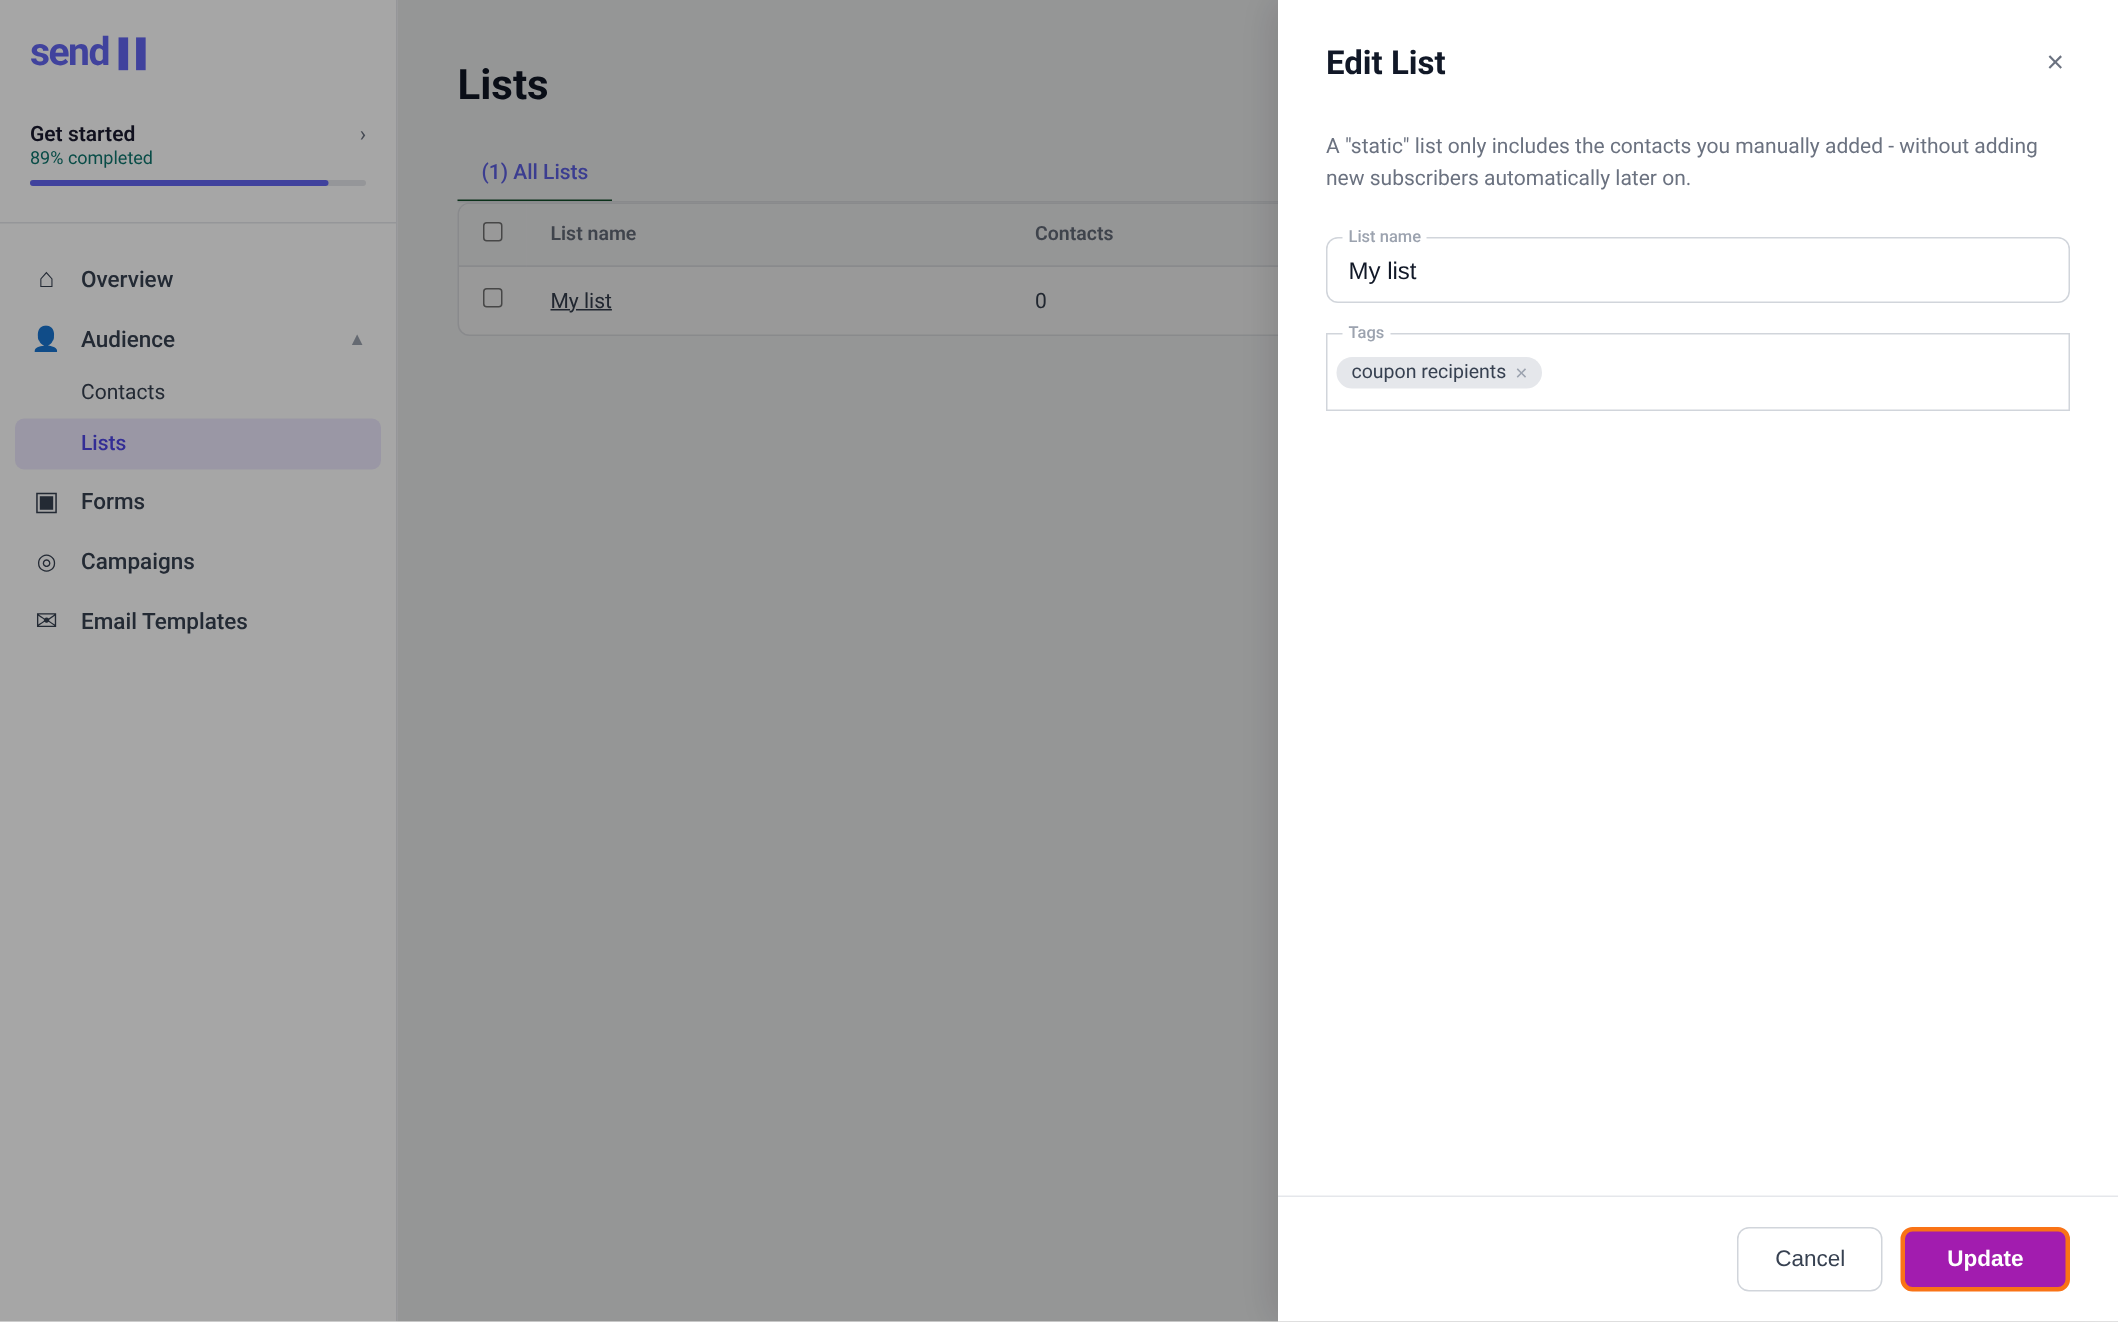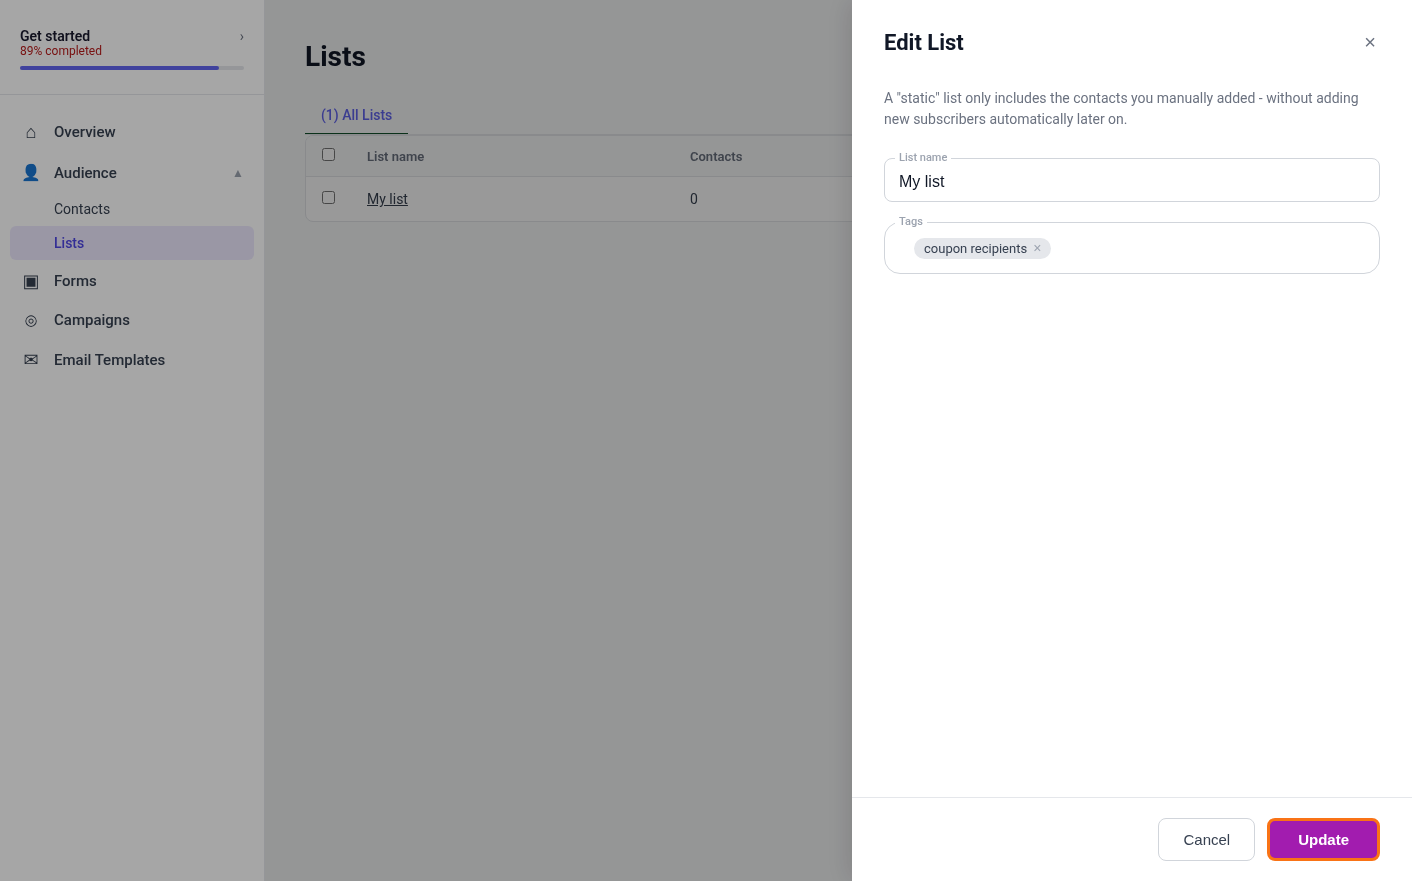"send▐▐" div.sidebar-logo { html: none -> <div> <span>send</span><span>▐▐</span> </div> }
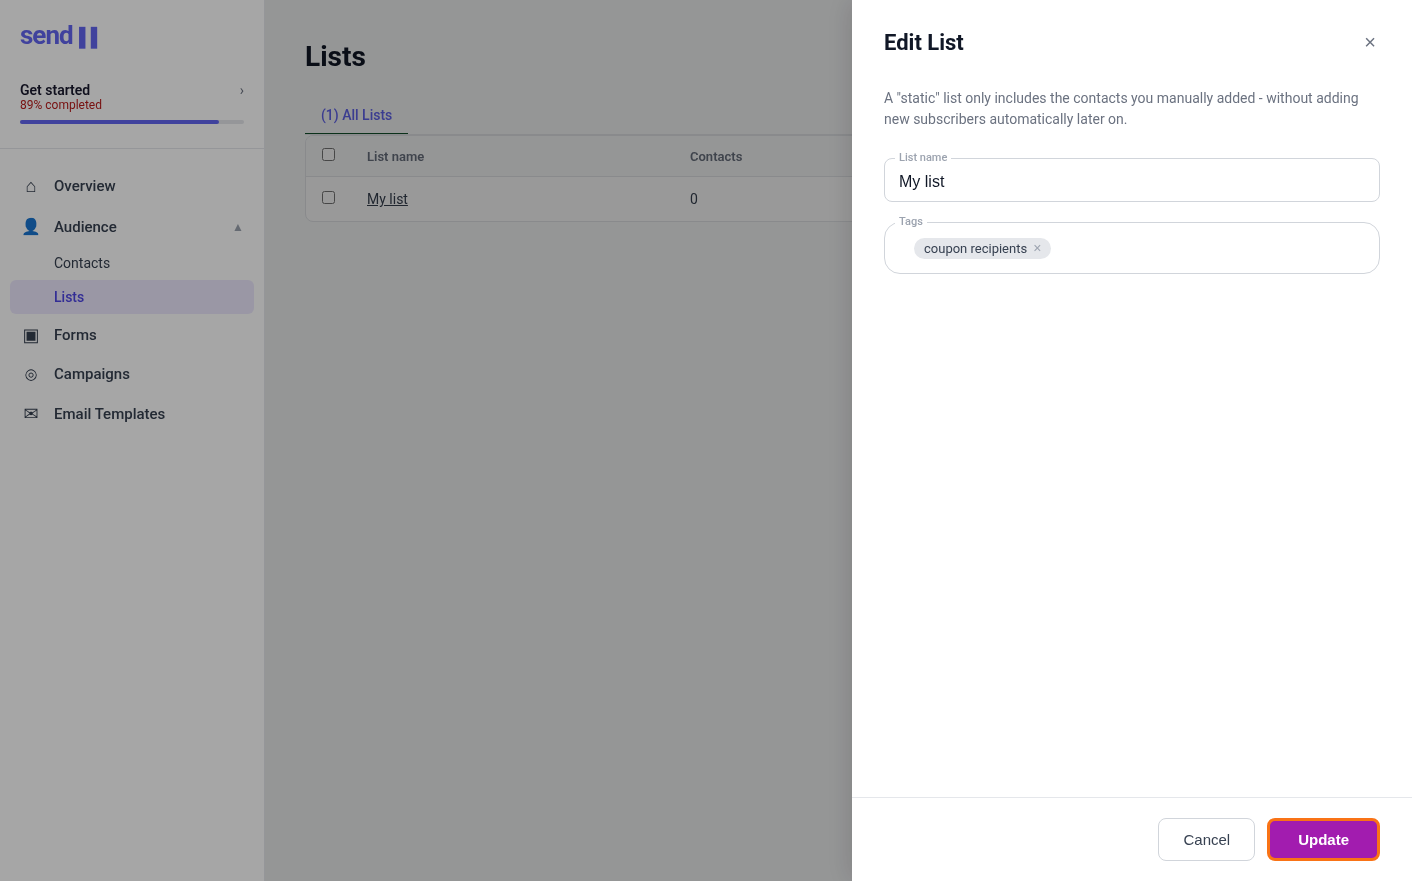"89% completed" .get-started-subtitle { color: #b91c1c -> #0f766e }
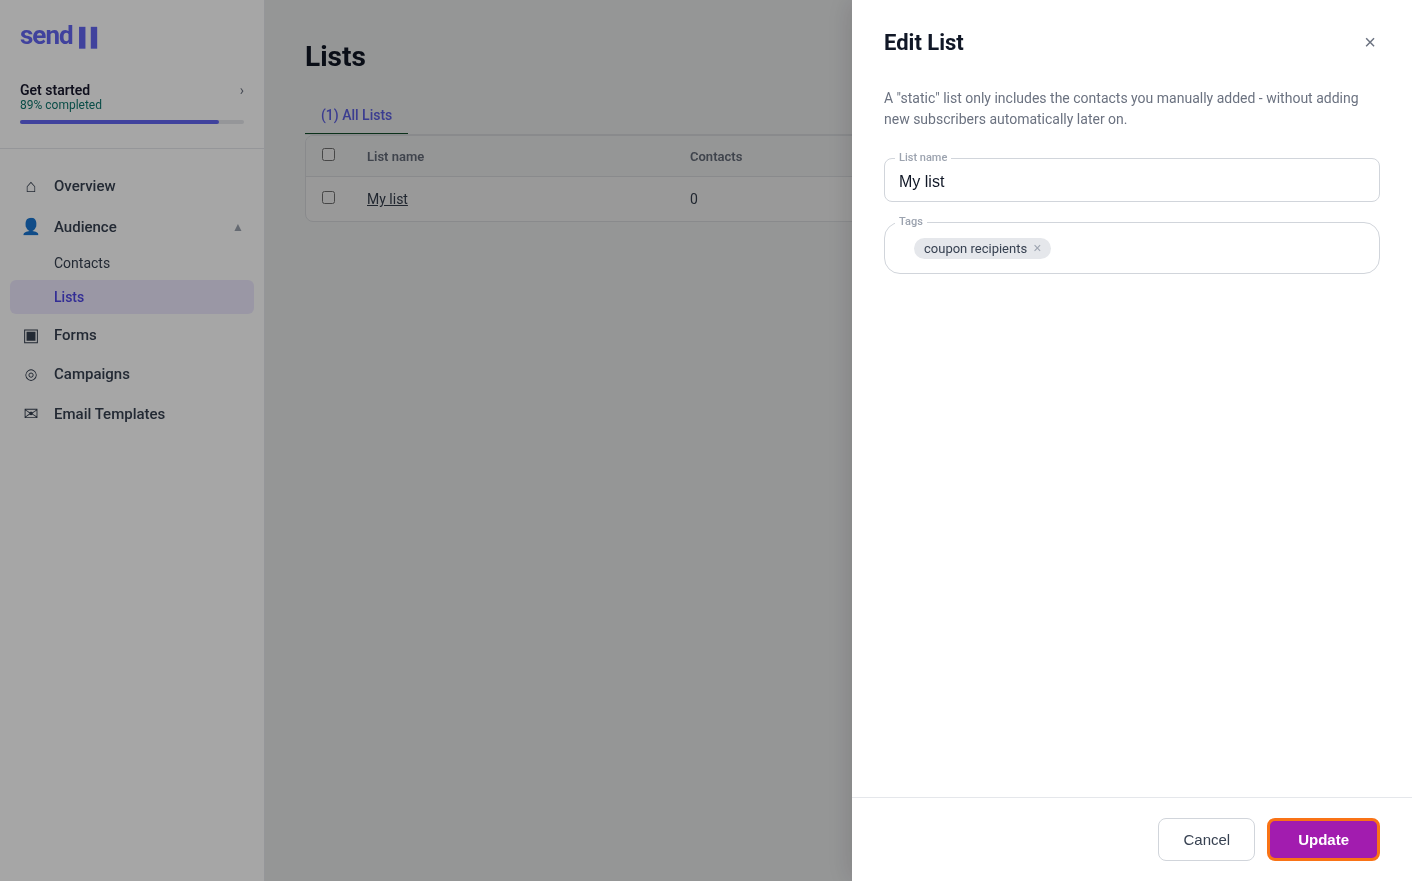"Tags" .tags-field { border-radius: 16px -> 0; padding: 10px 29px -> 10px 6px }
